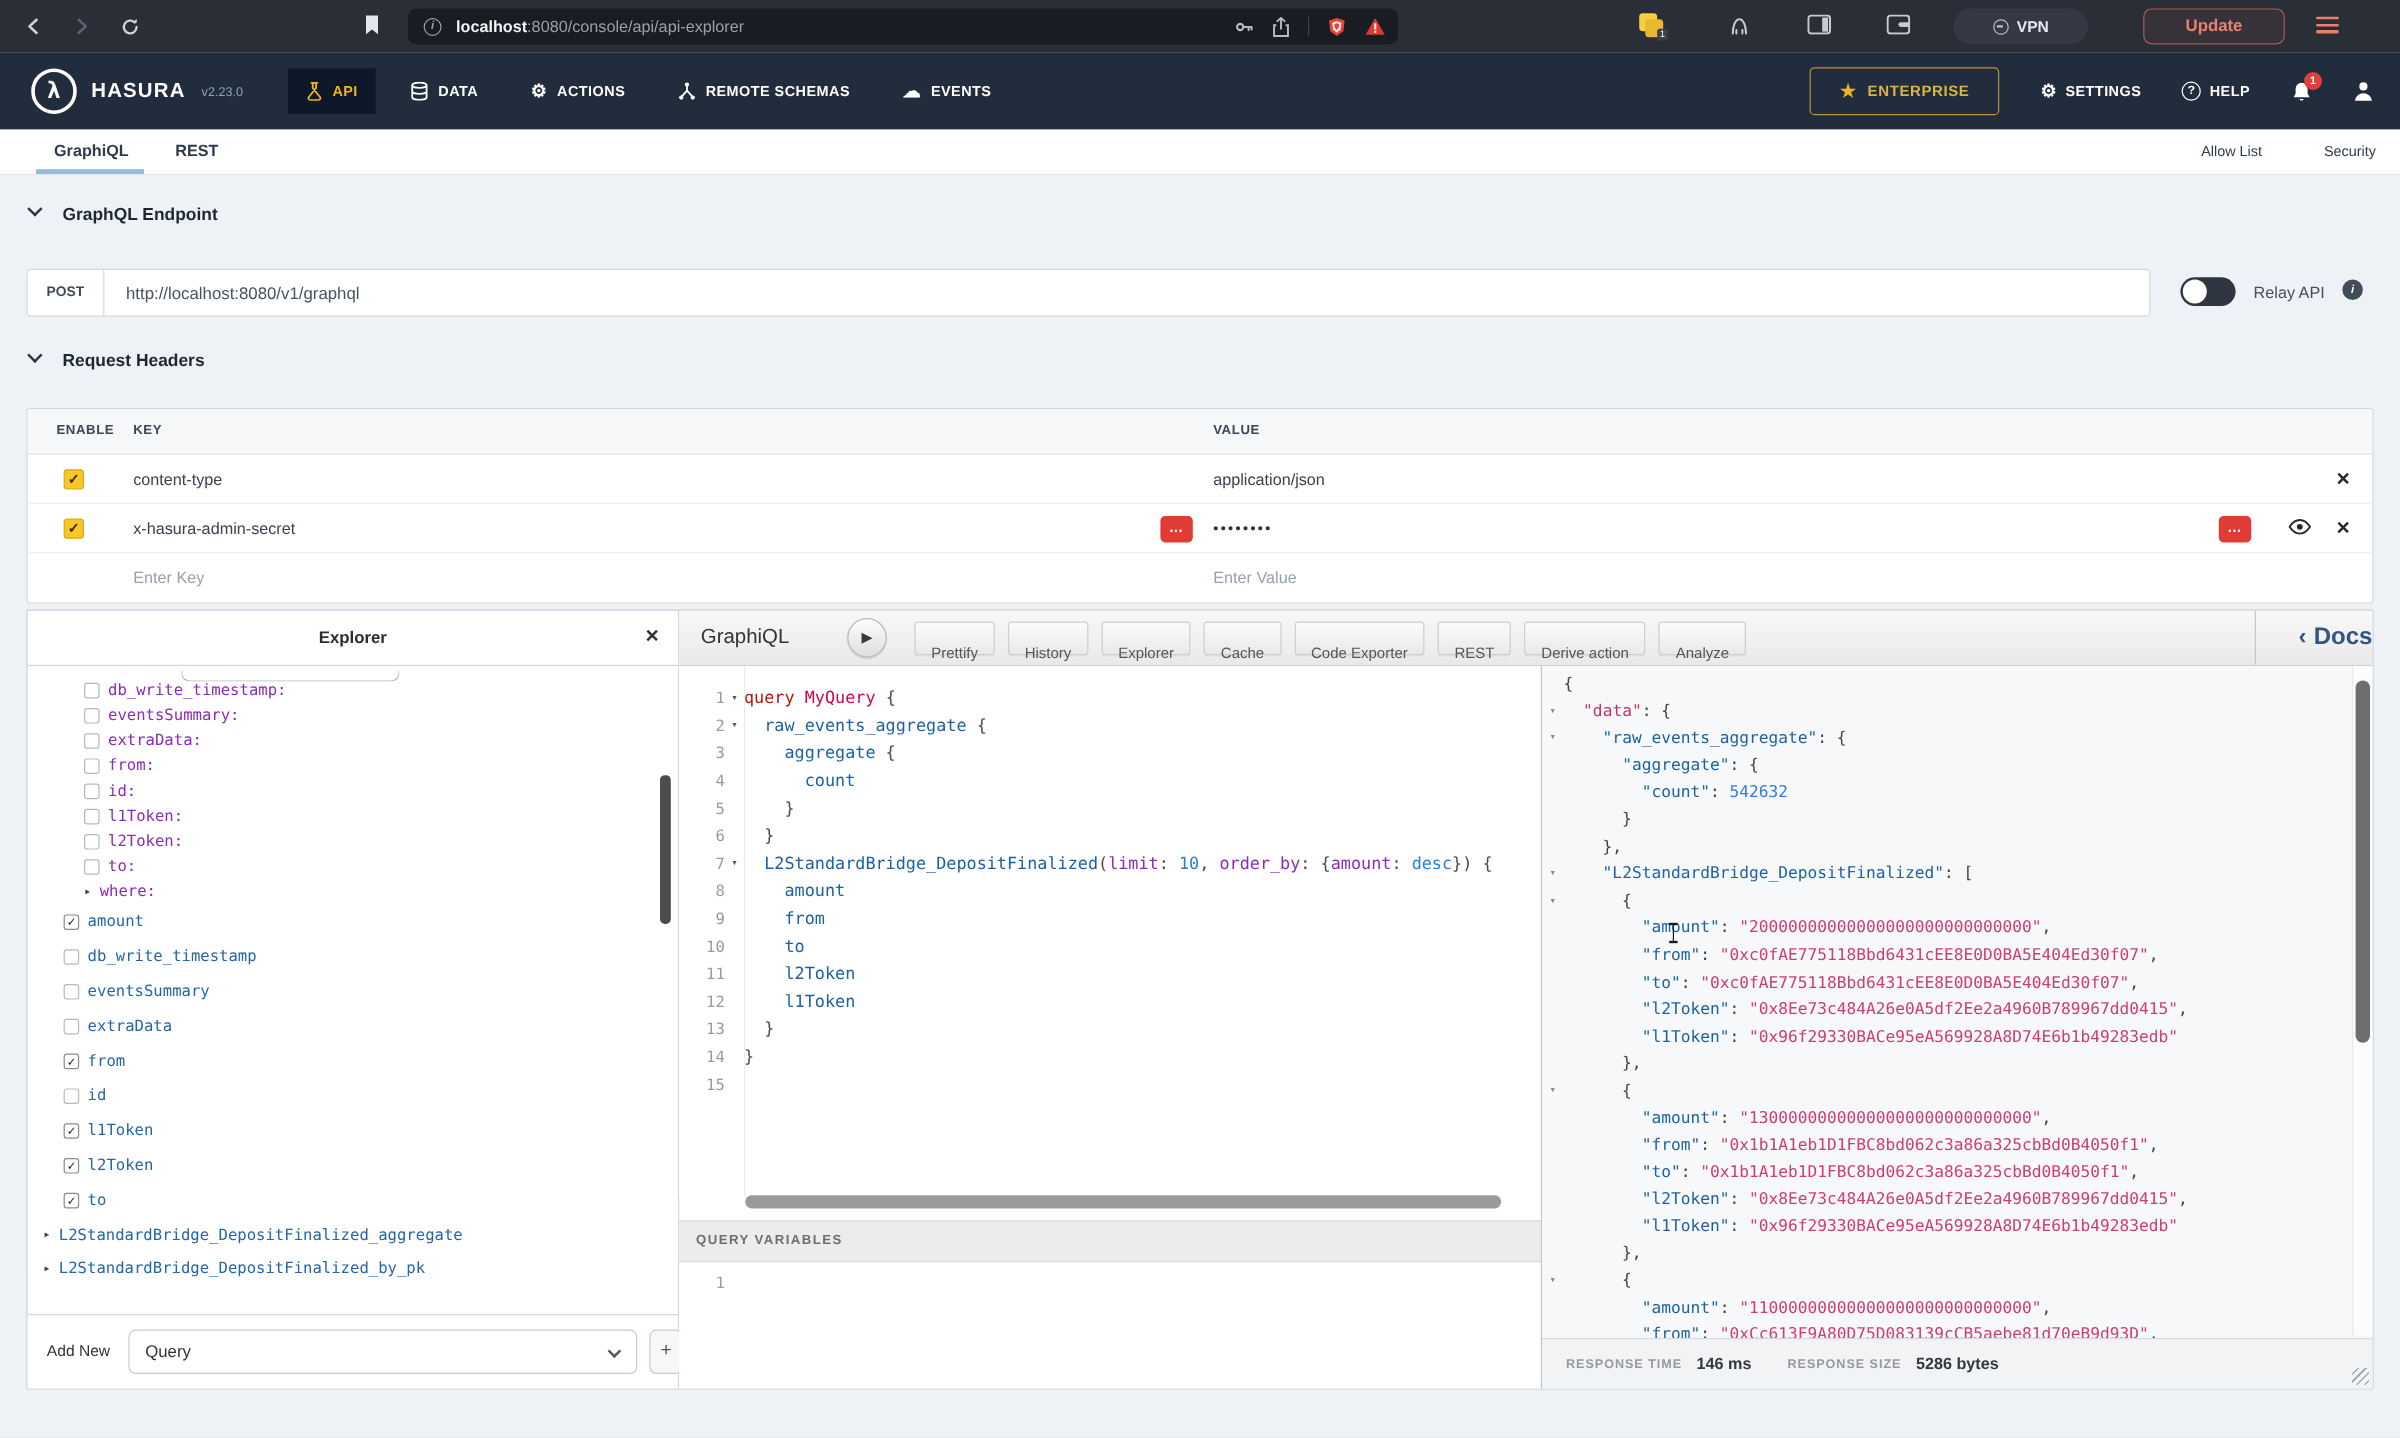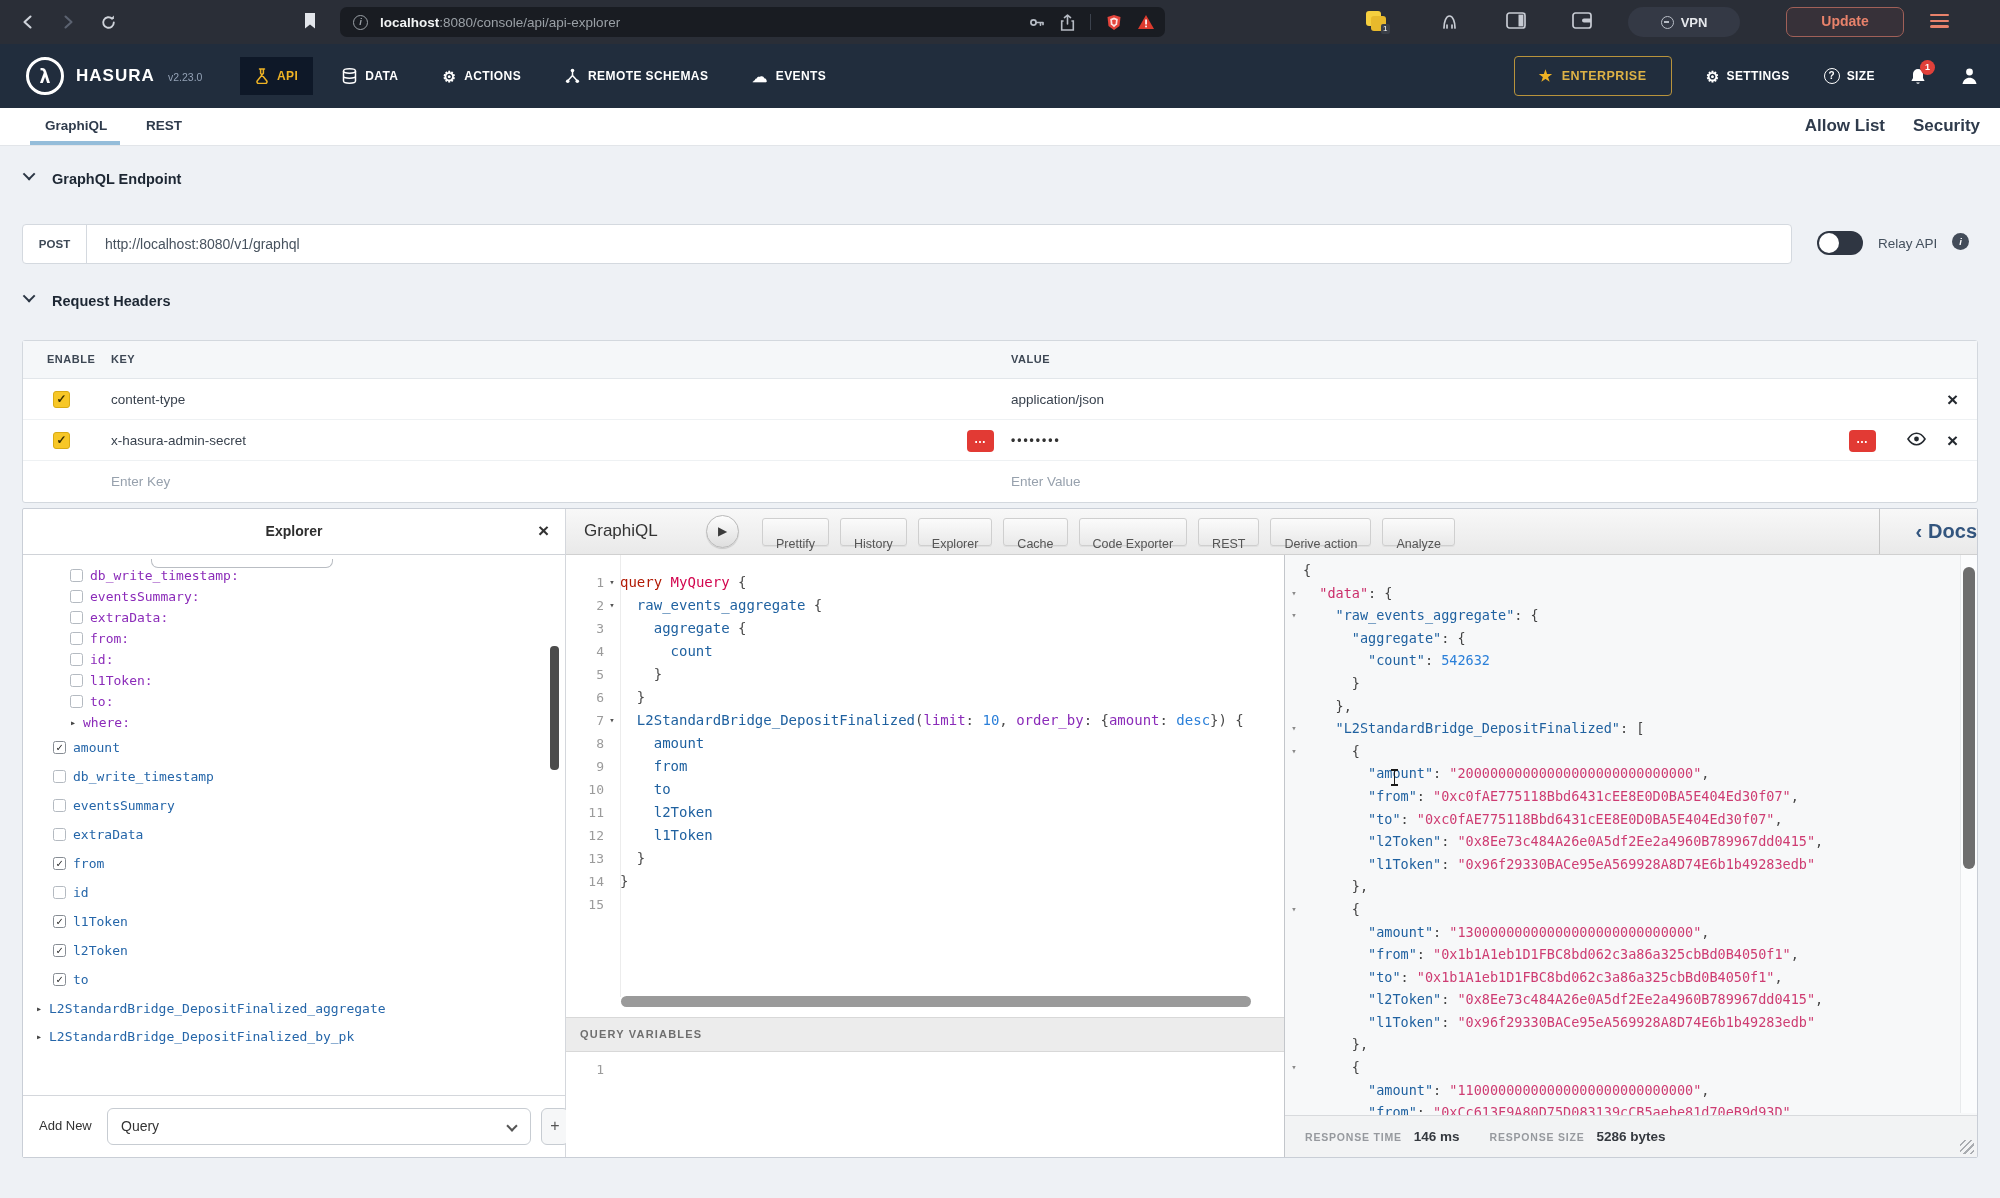"SIZE" span { text: SIZE -> HELP }
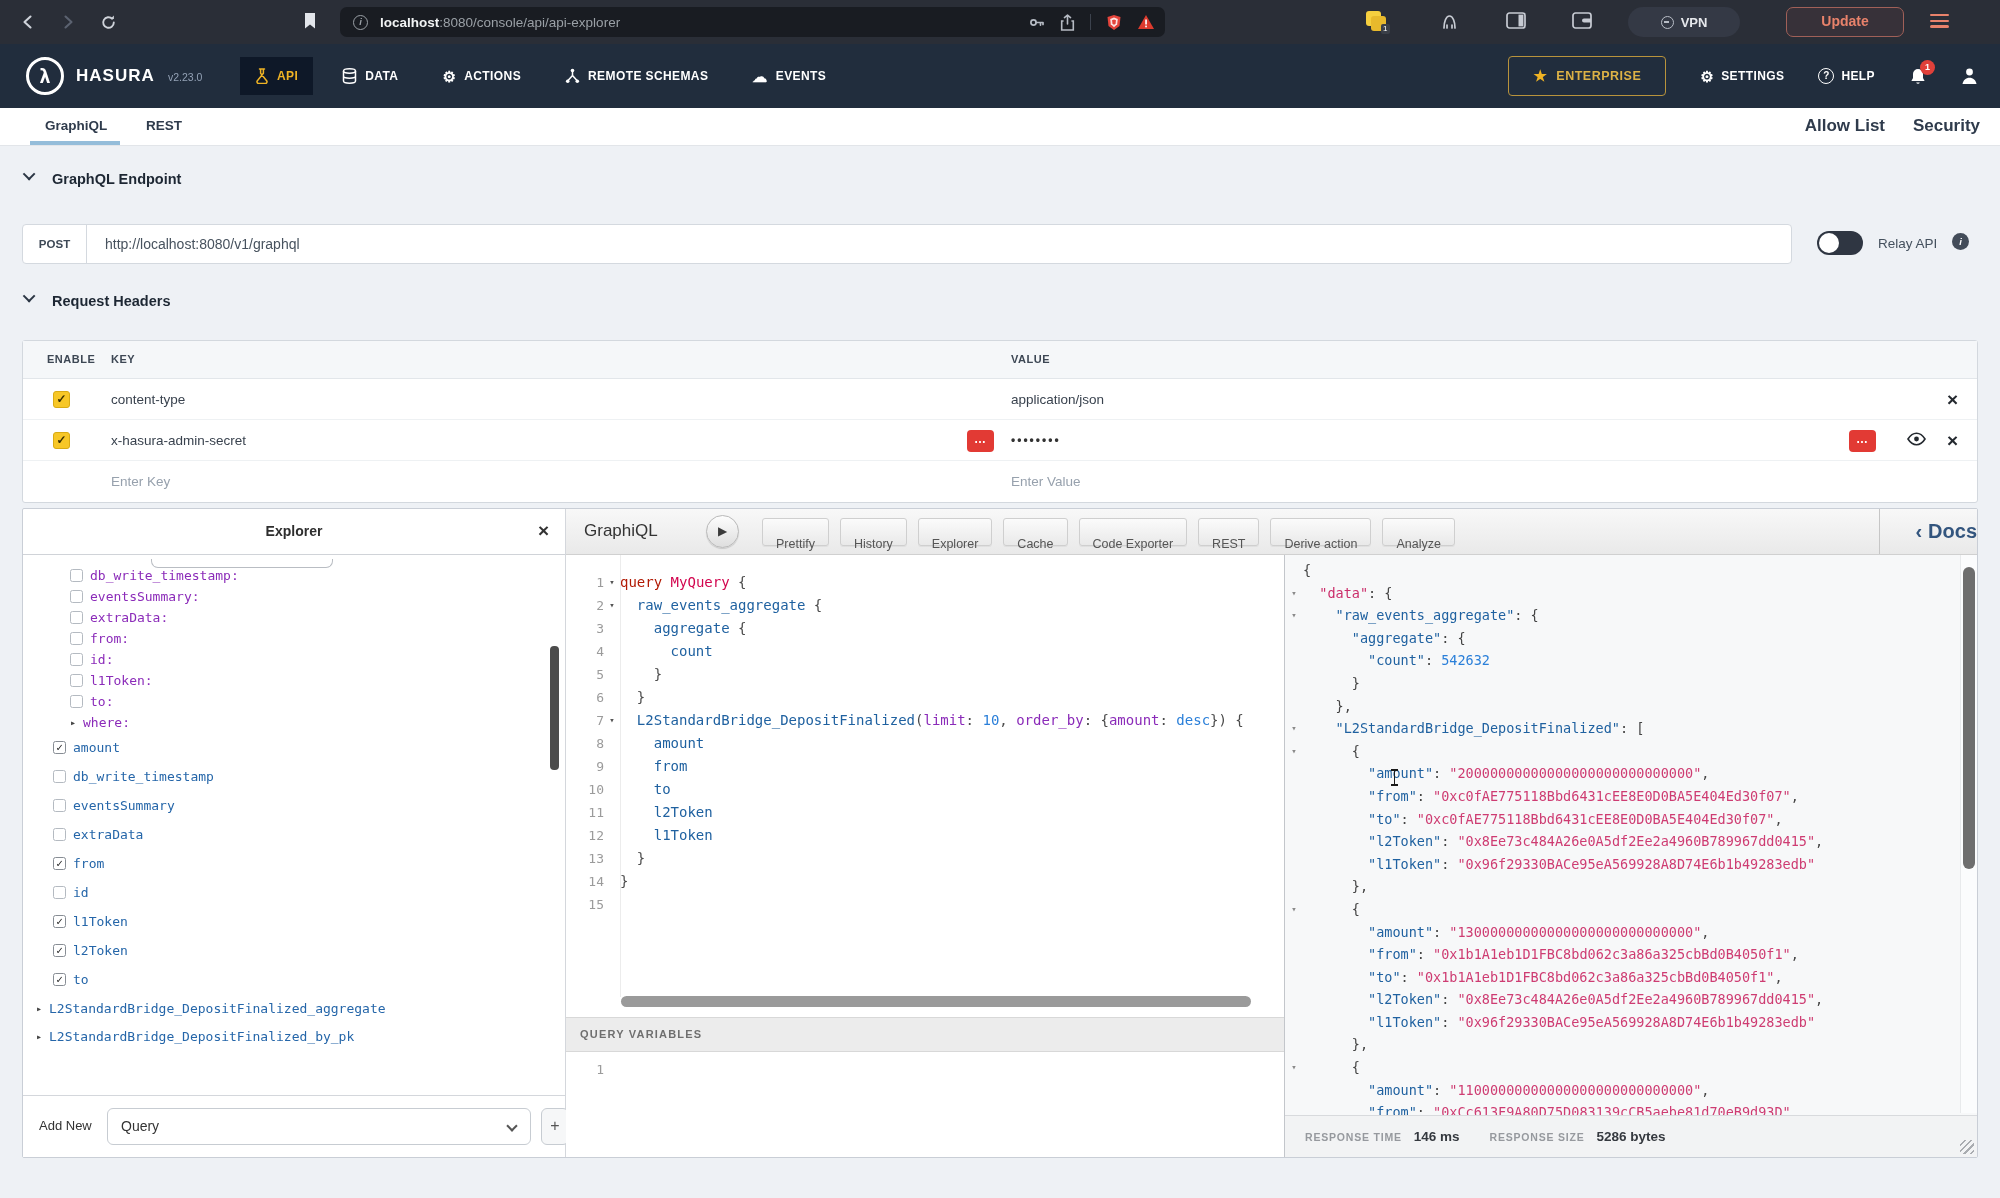"Allow List" .stab-r { font-size: 17px -> 12px; font-weight: bold -> normal }
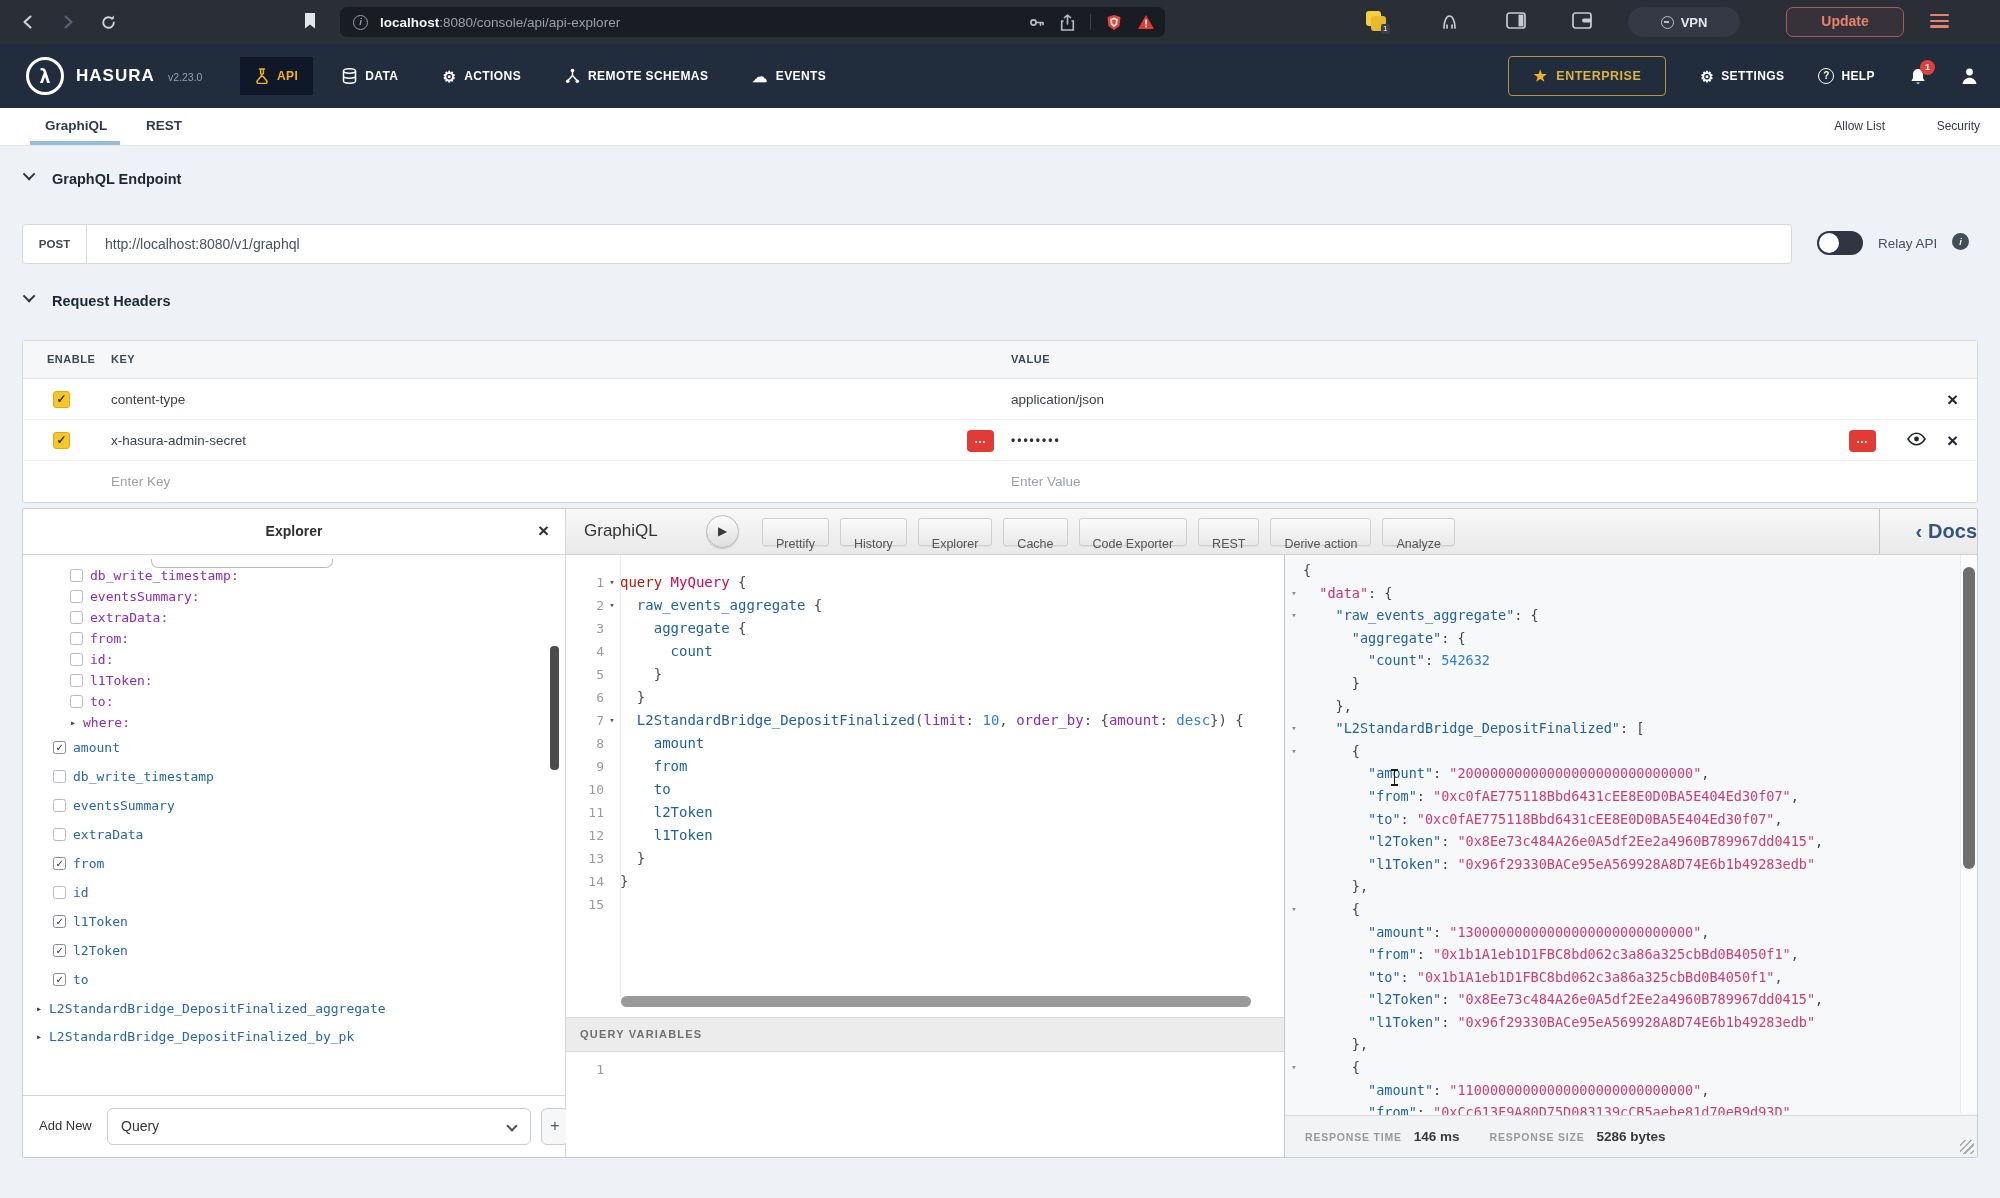"l2Token:" div.exp-row { html: none -> <div> <span></span> <span>l2Token:</span> </div> }
